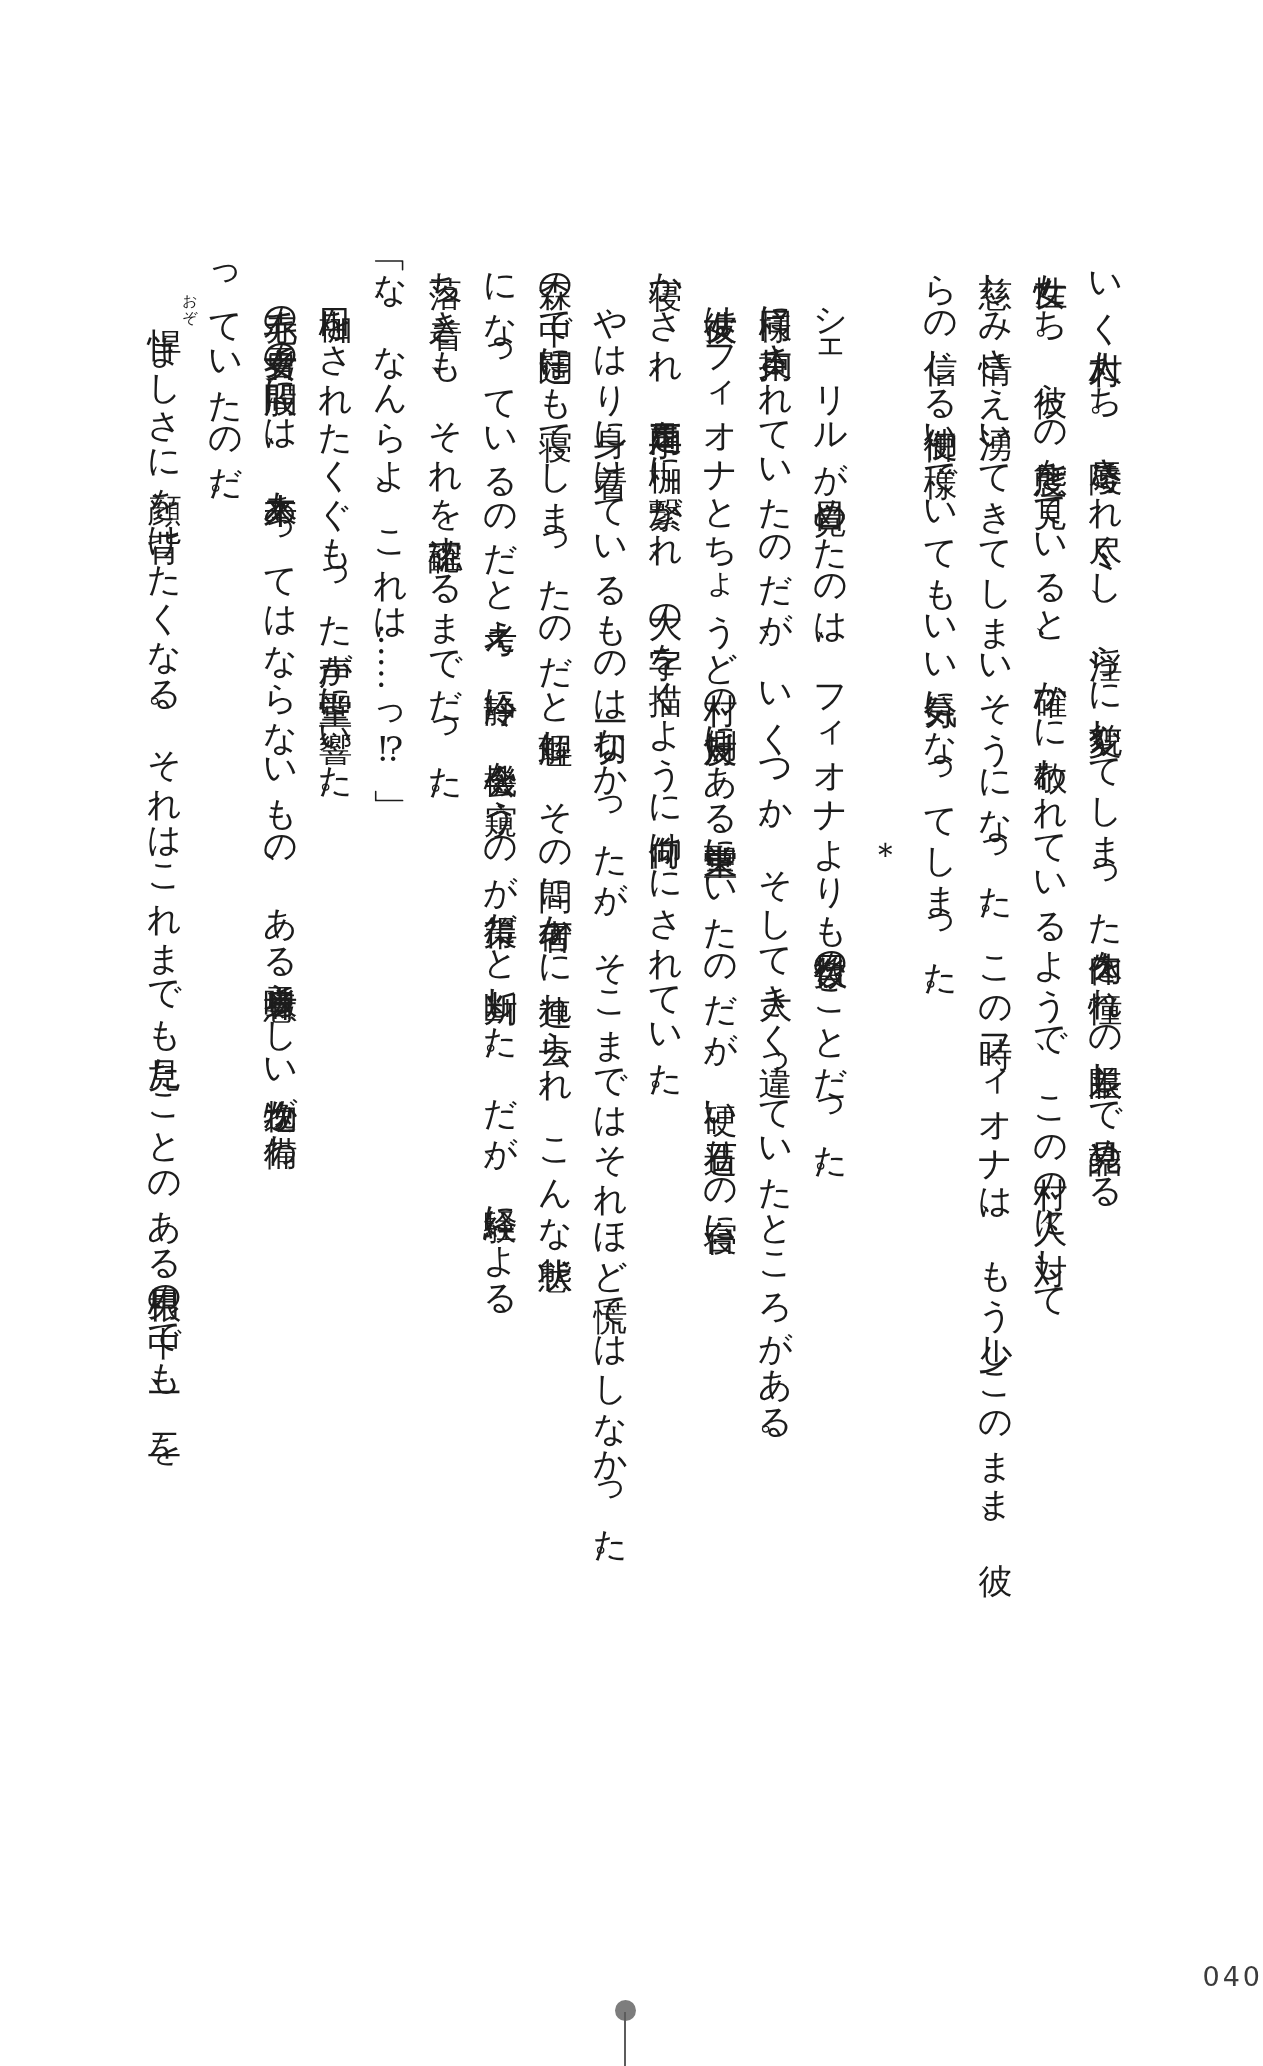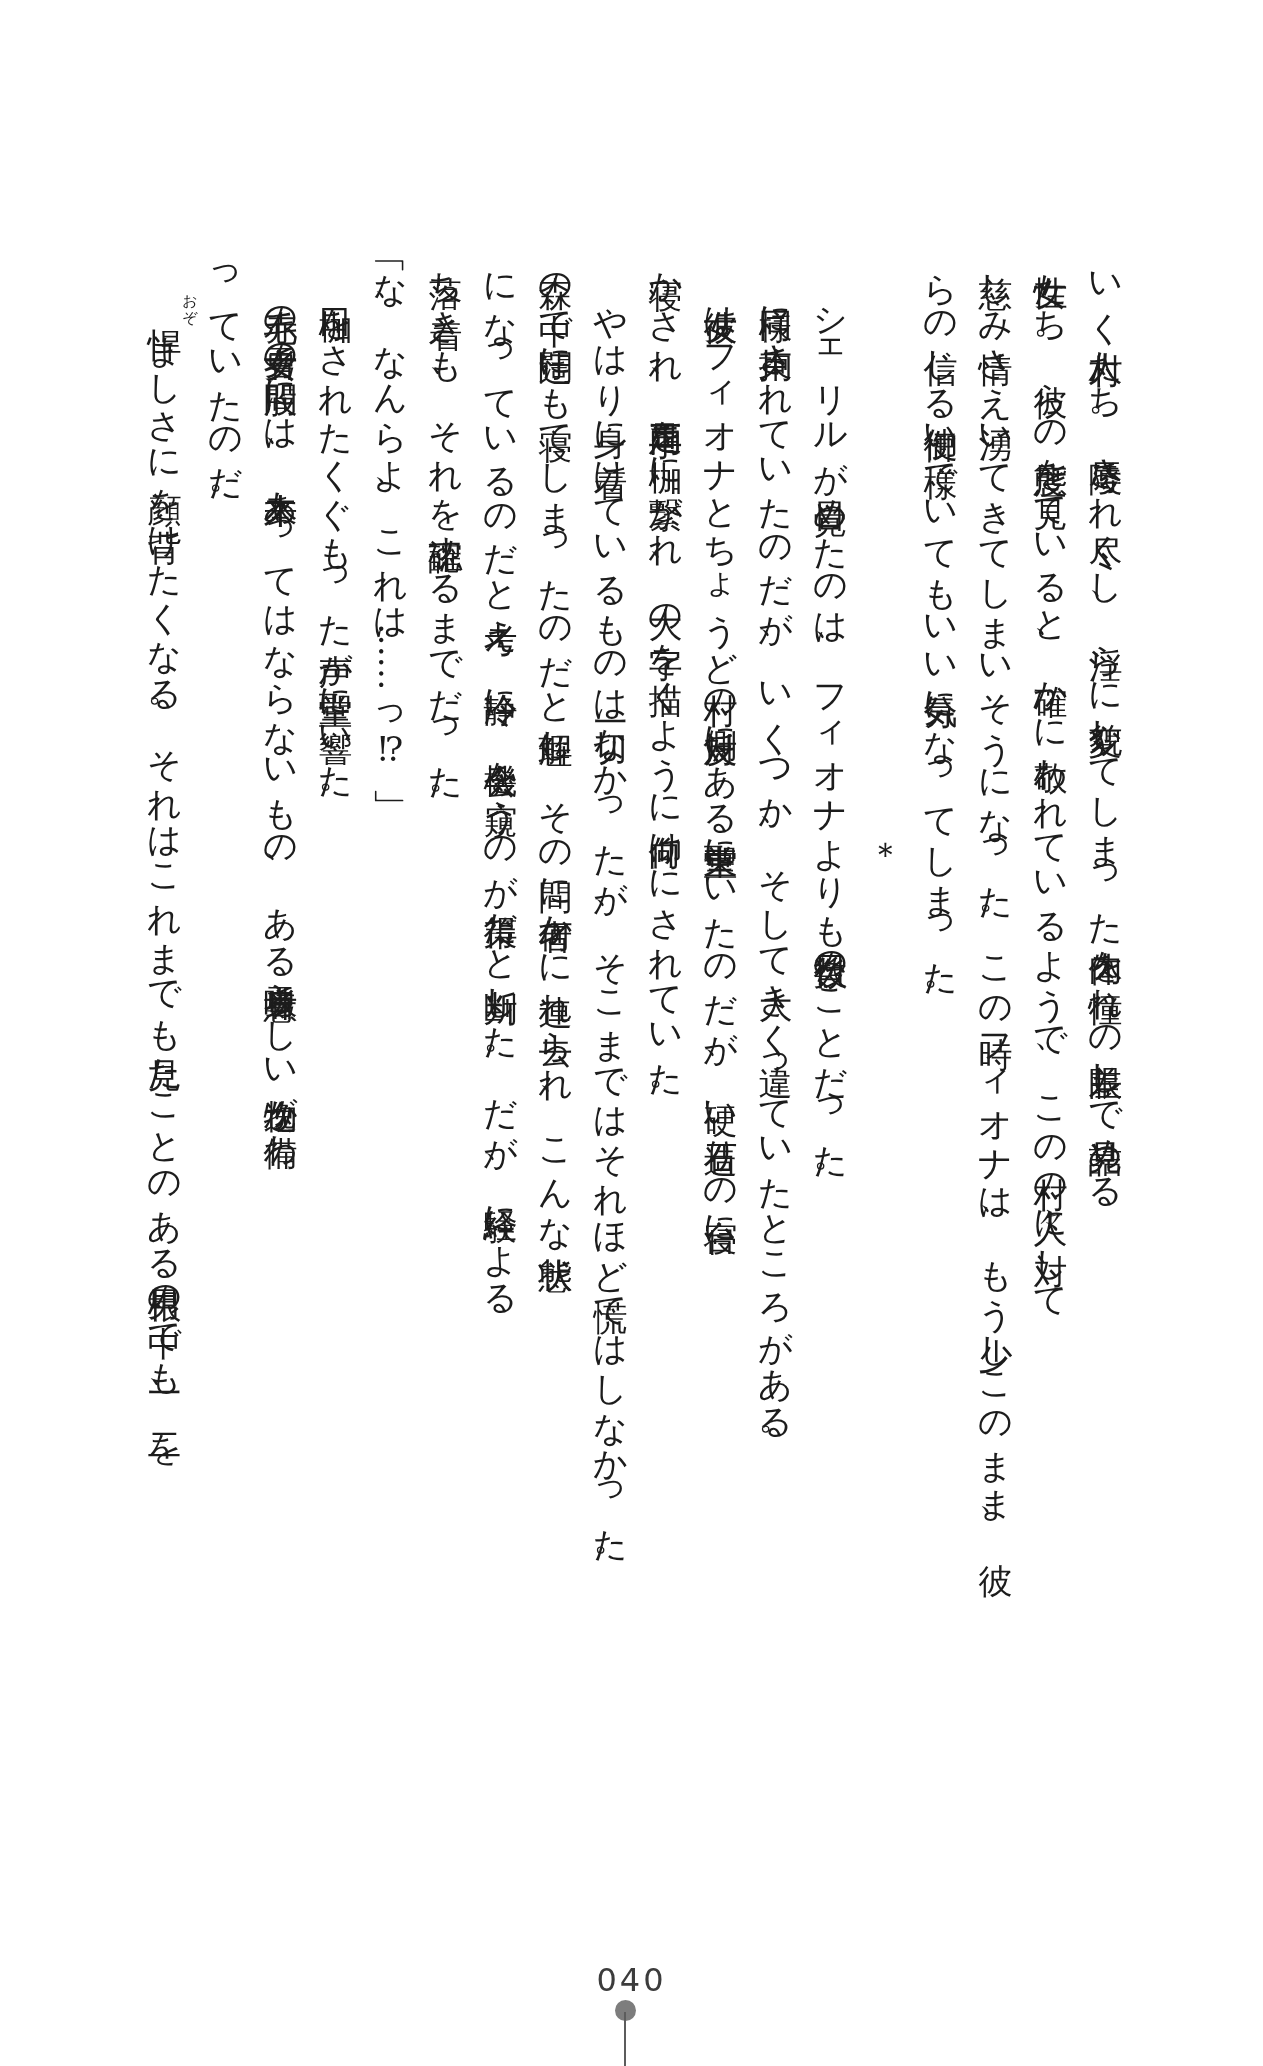"040" .page-number { font-size: 32px -> 27px; text-align: center -> right }
